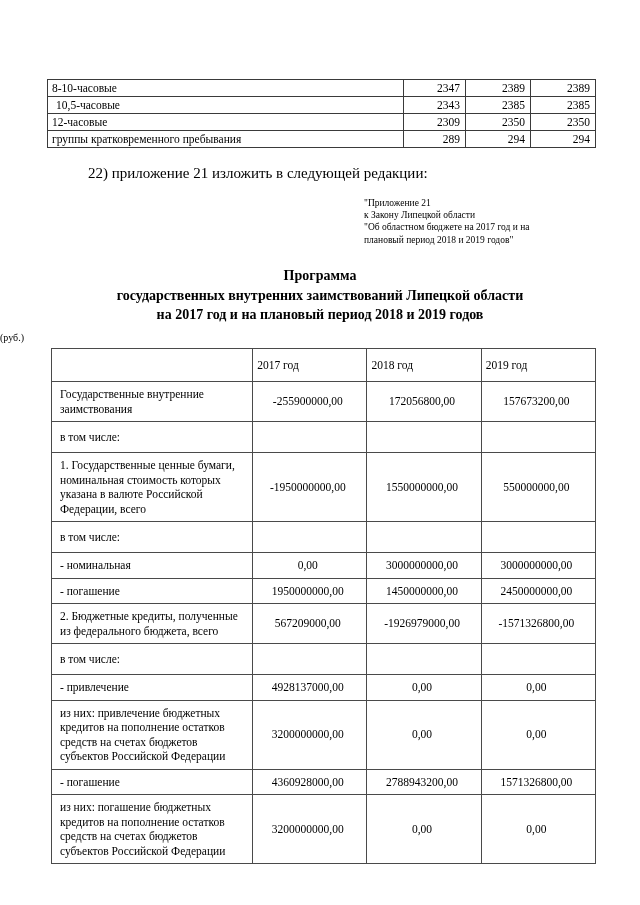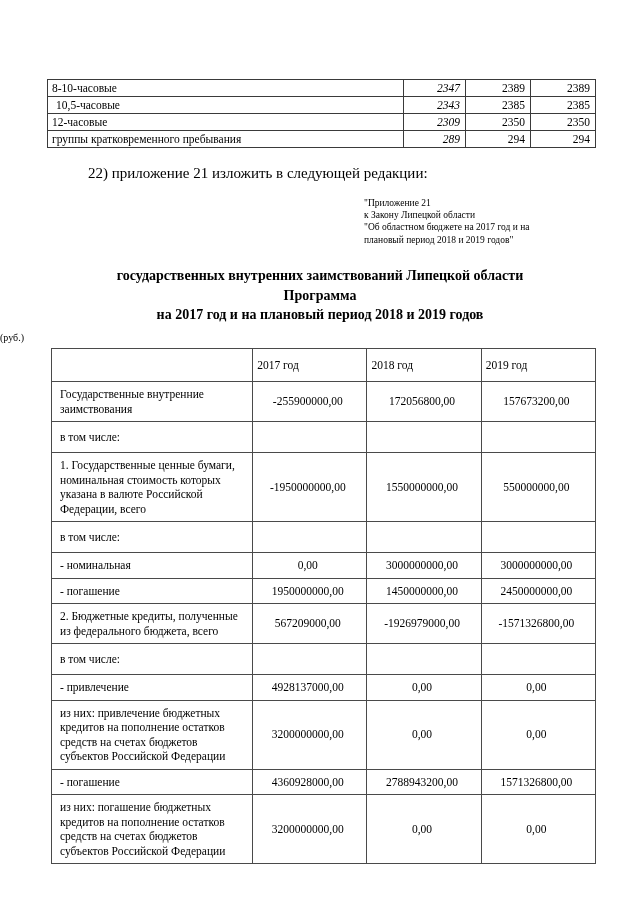"2347" .top-table td.num { font-style: italic -> none }
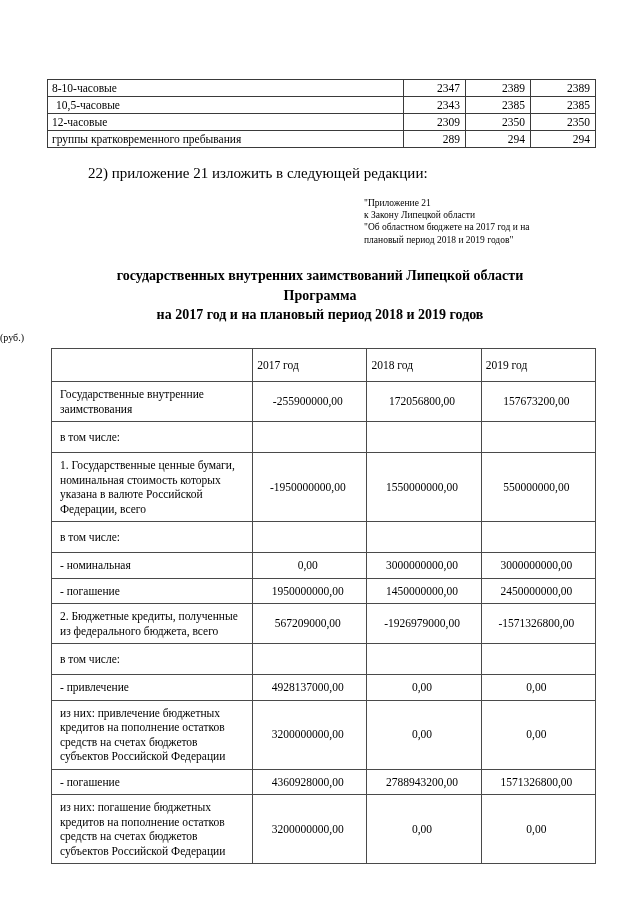"государственных внутренних заимствований" div { order: before "Программа" -> after "Программа" }
